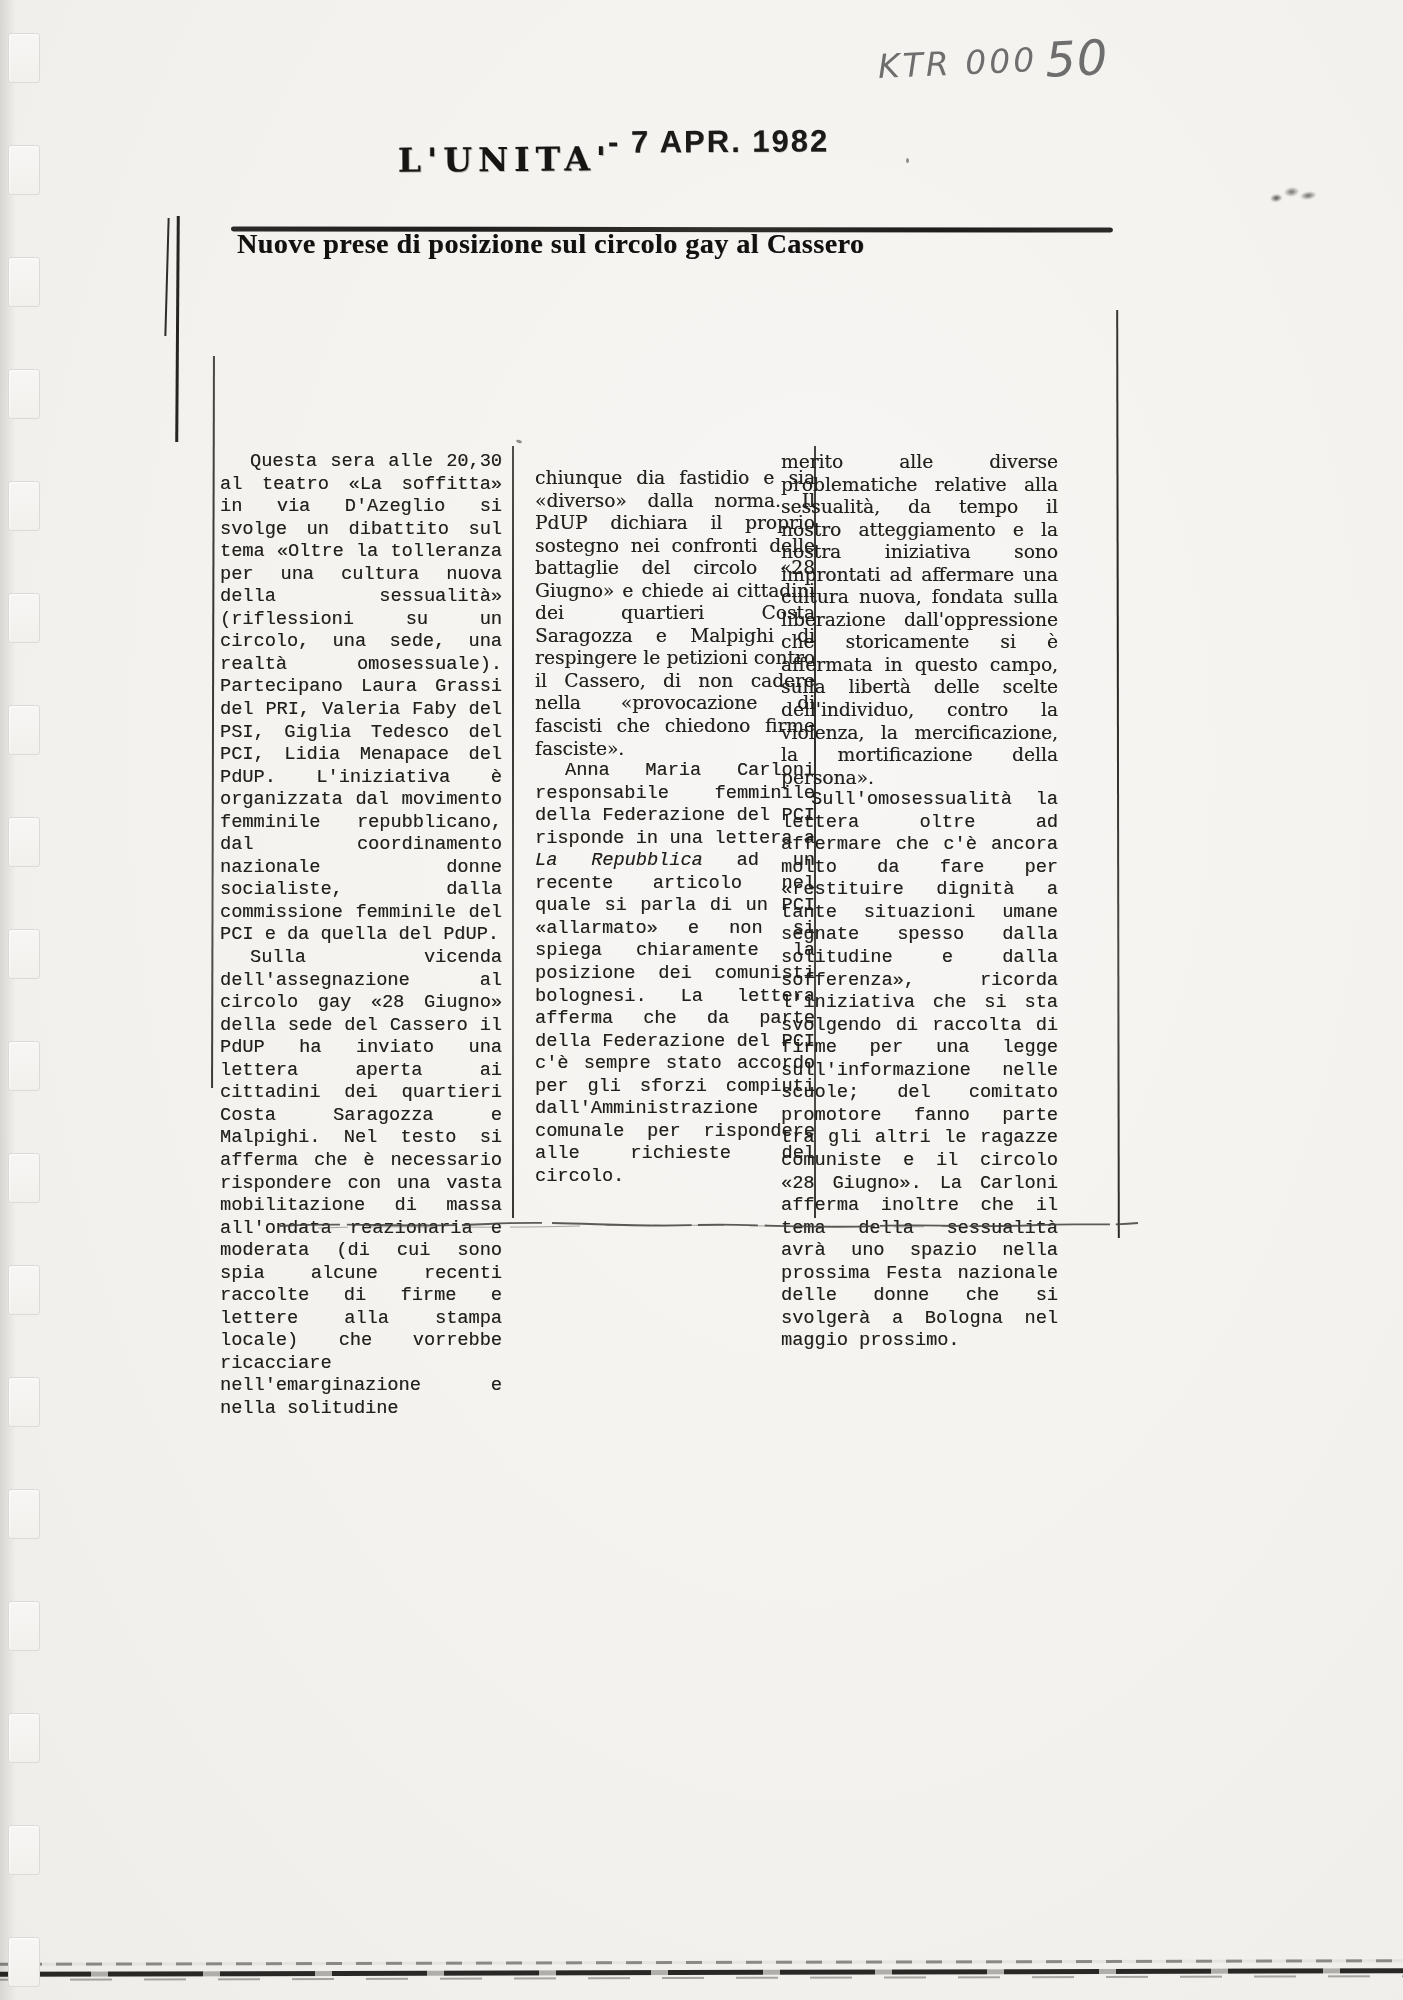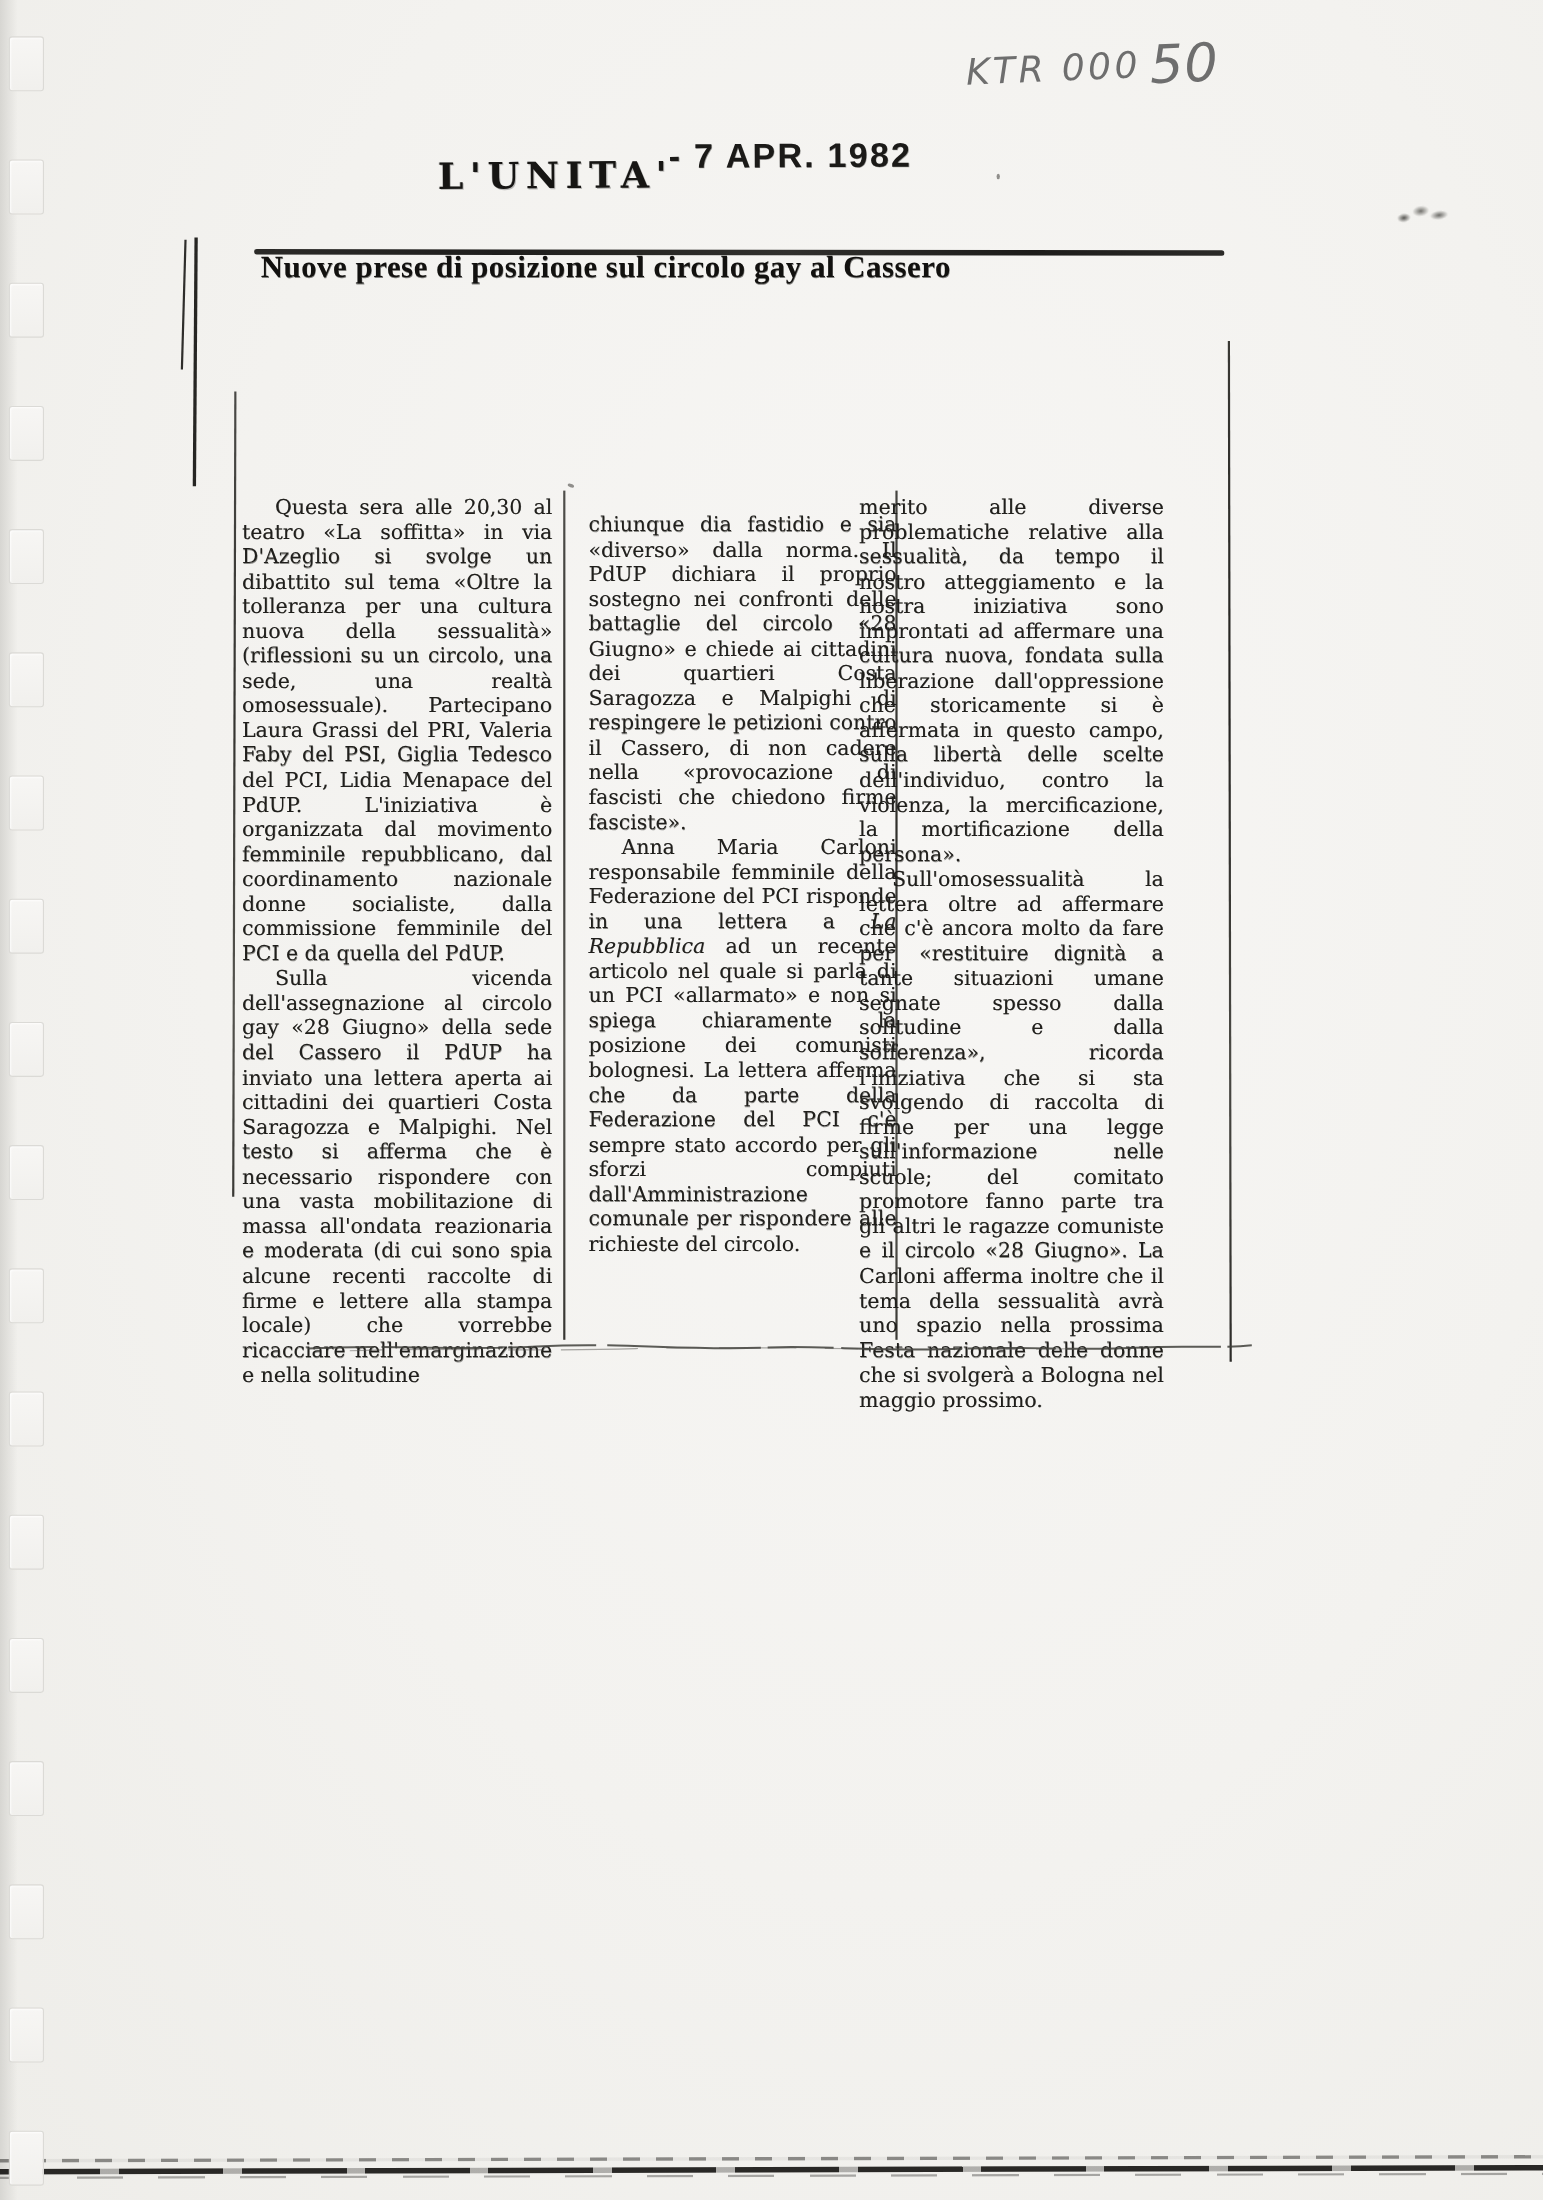"Questa sera alle 20,30 al" .col p.indent { font-family: none -> Liberation Mono, monospace }
